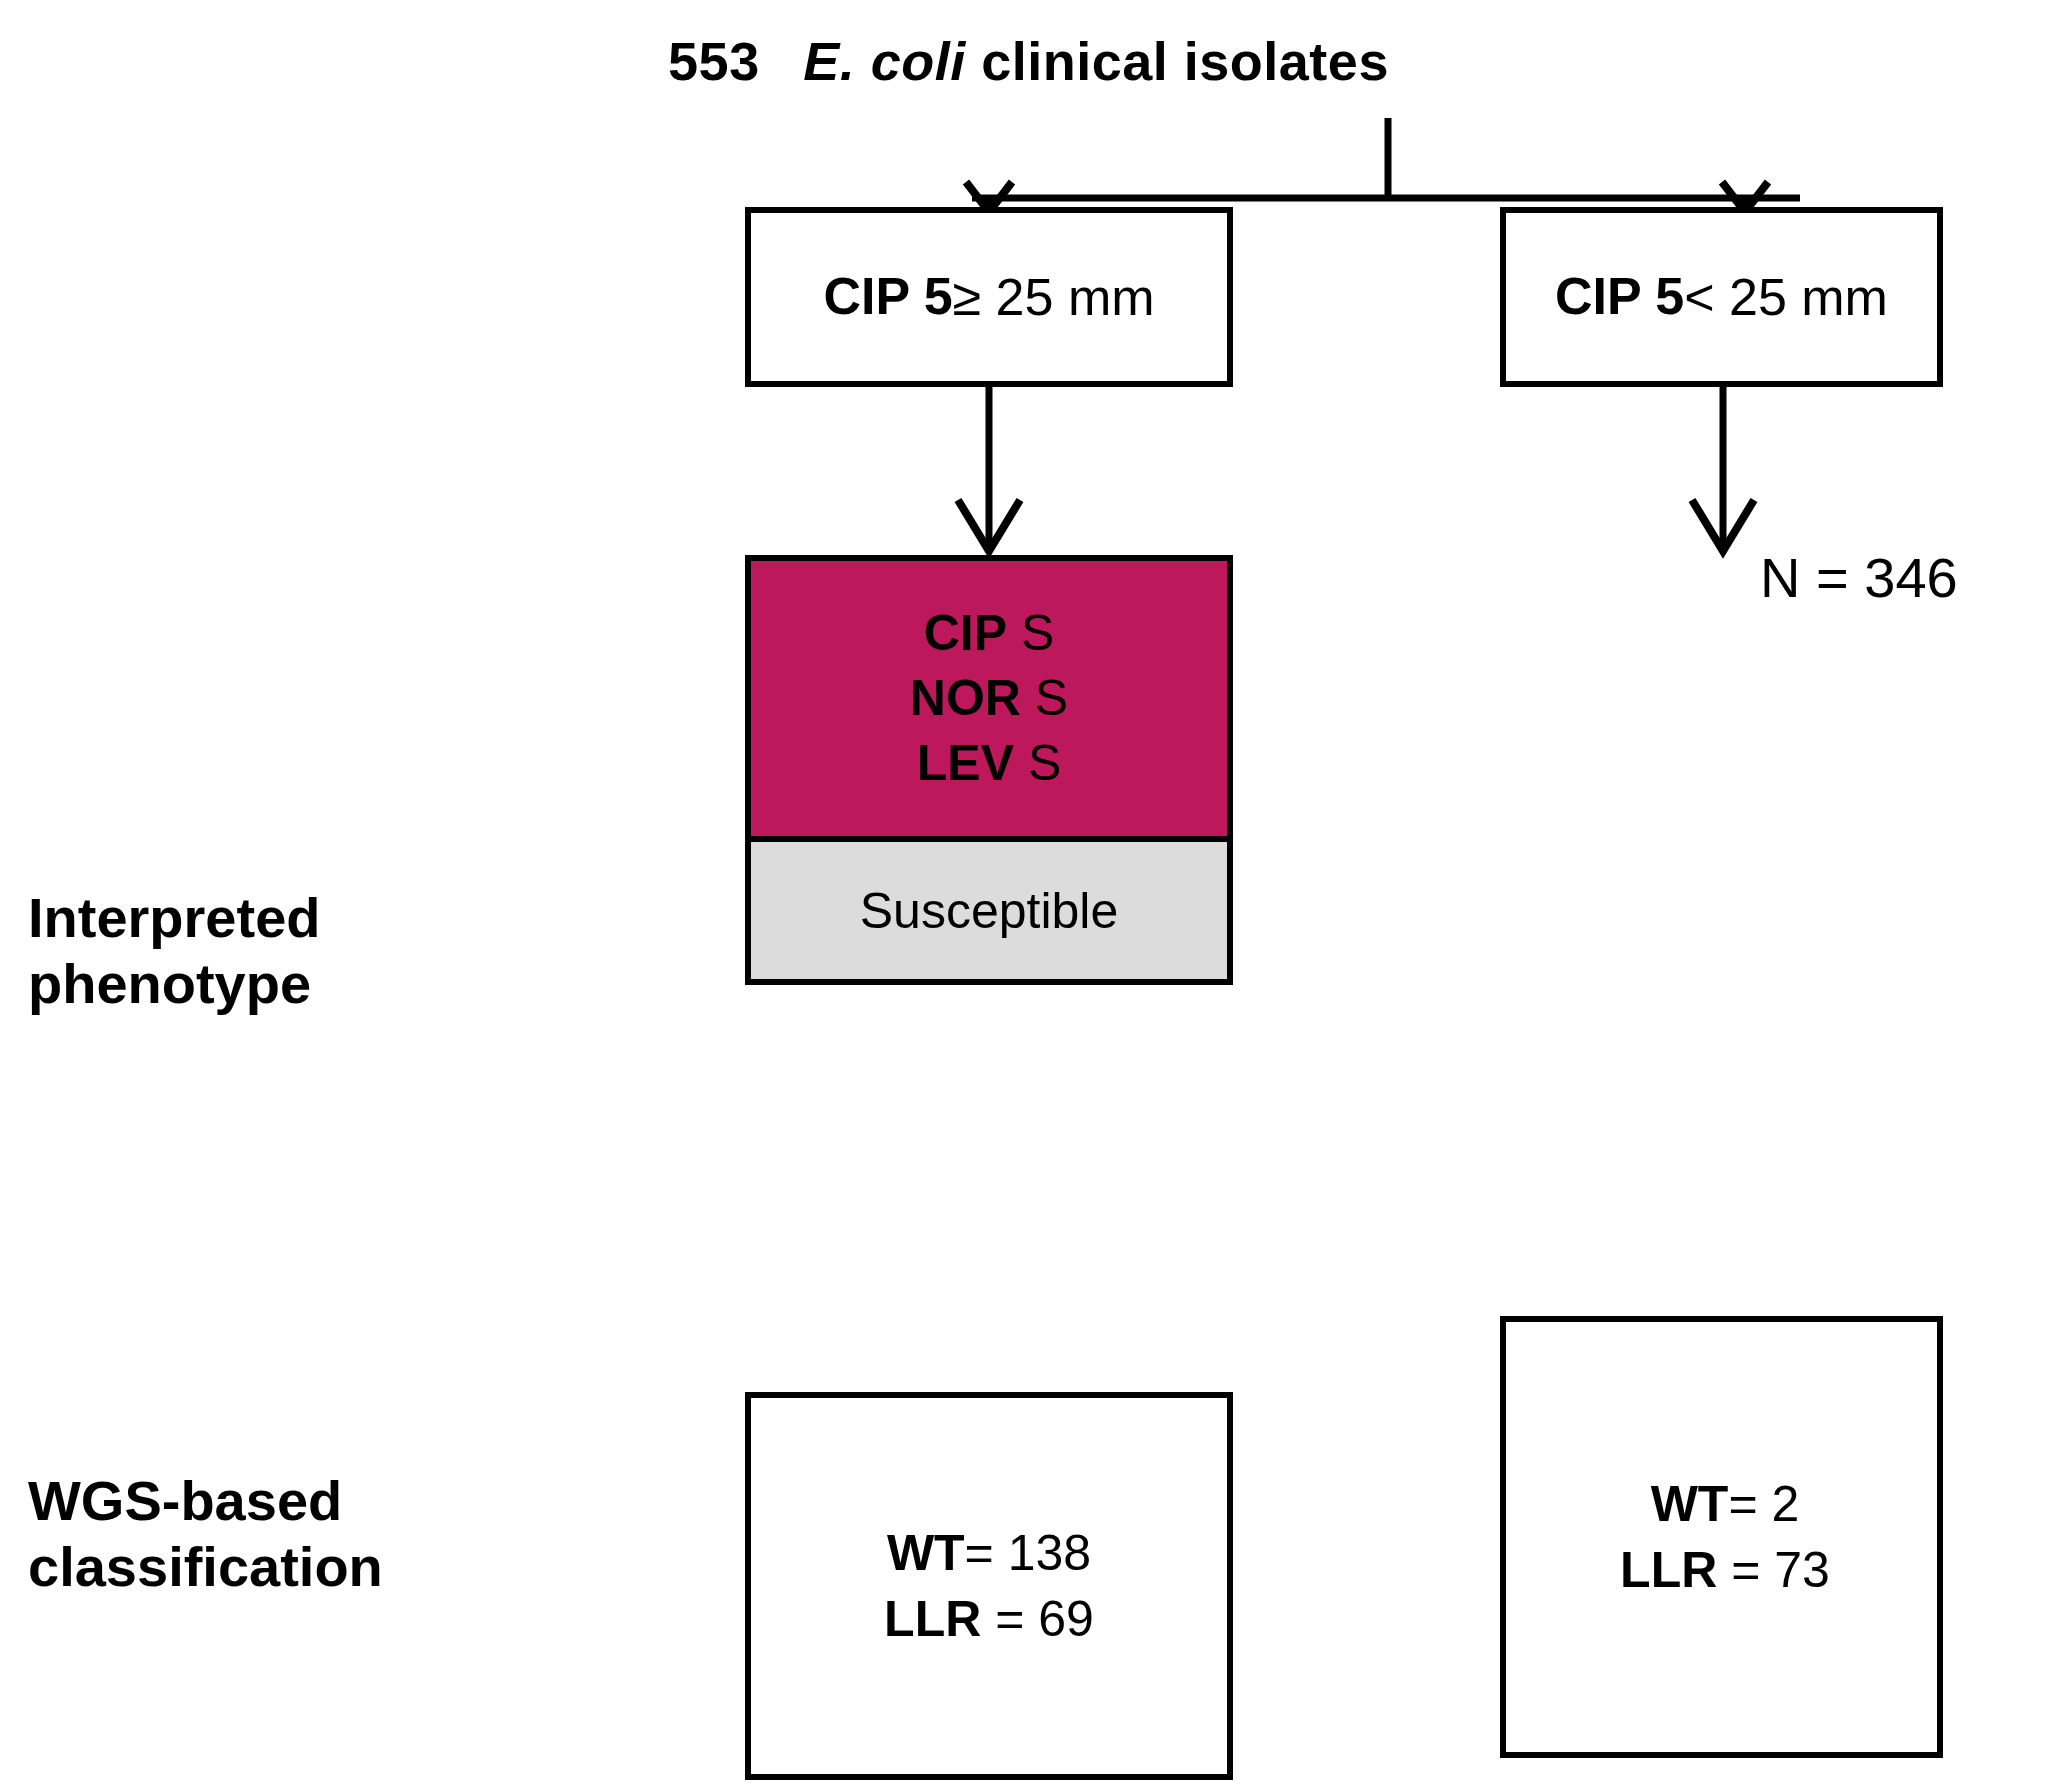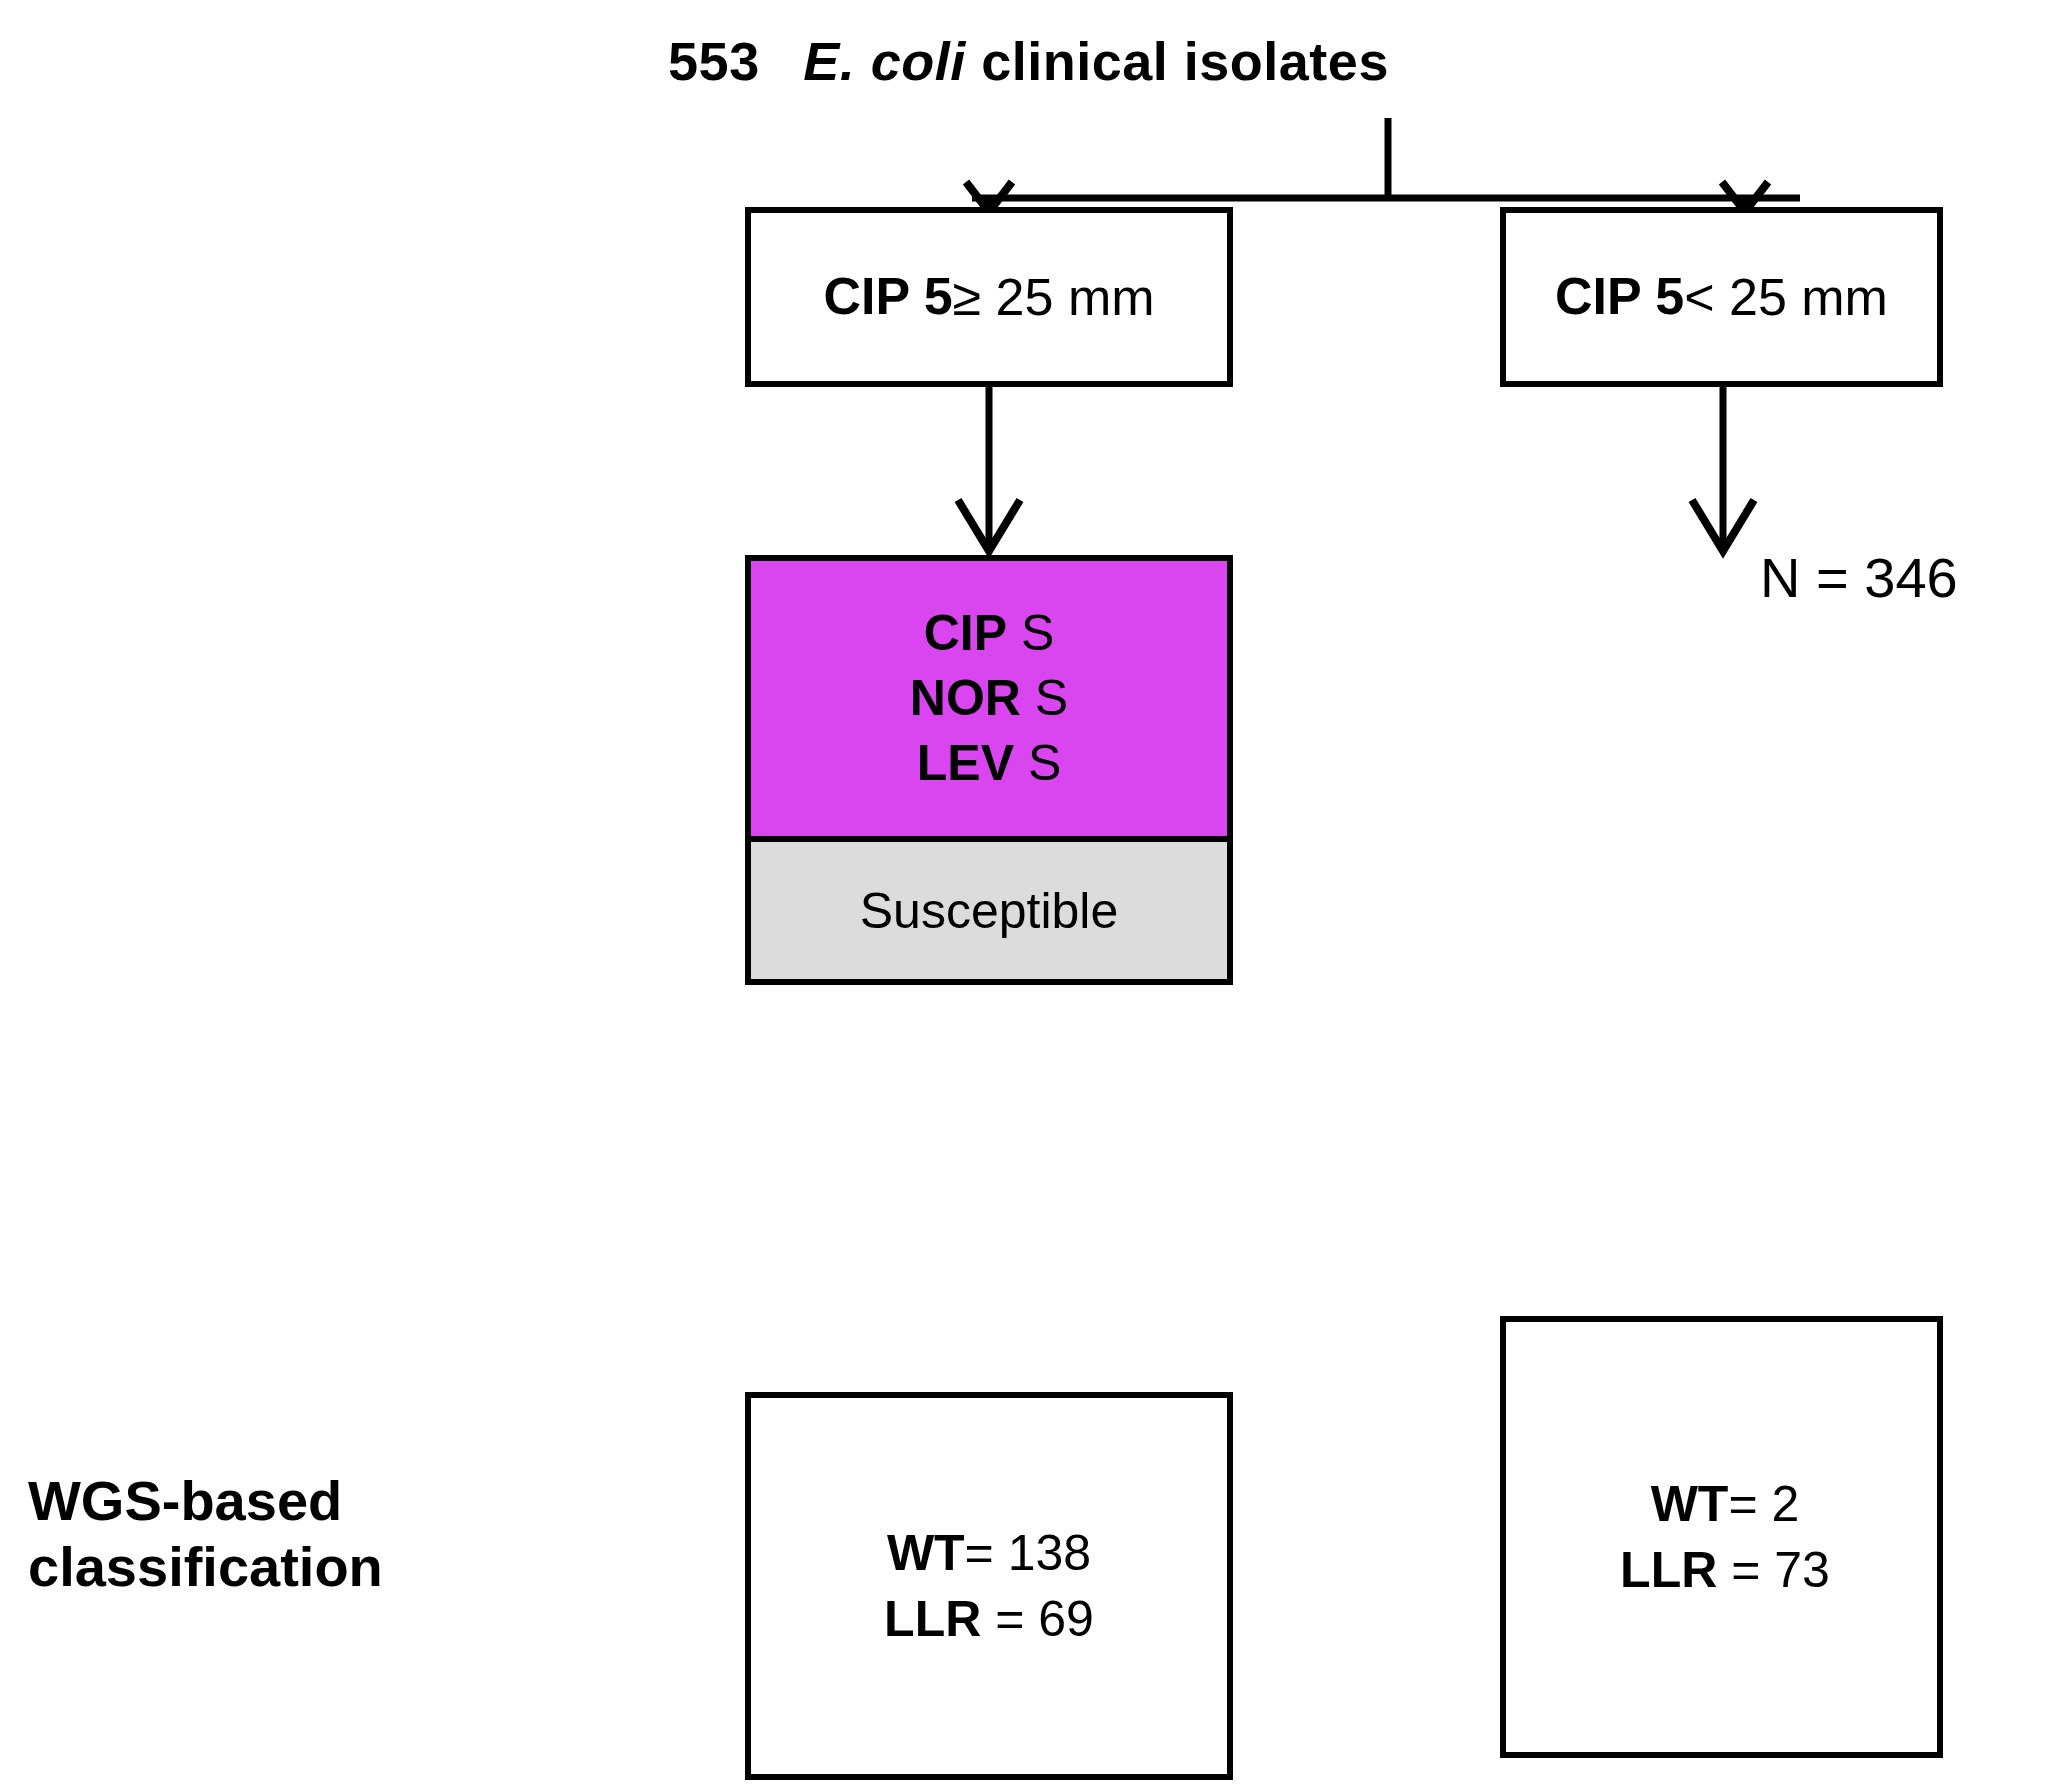"CIP S" .pheno-top { background: #d946ef -> #be185d }
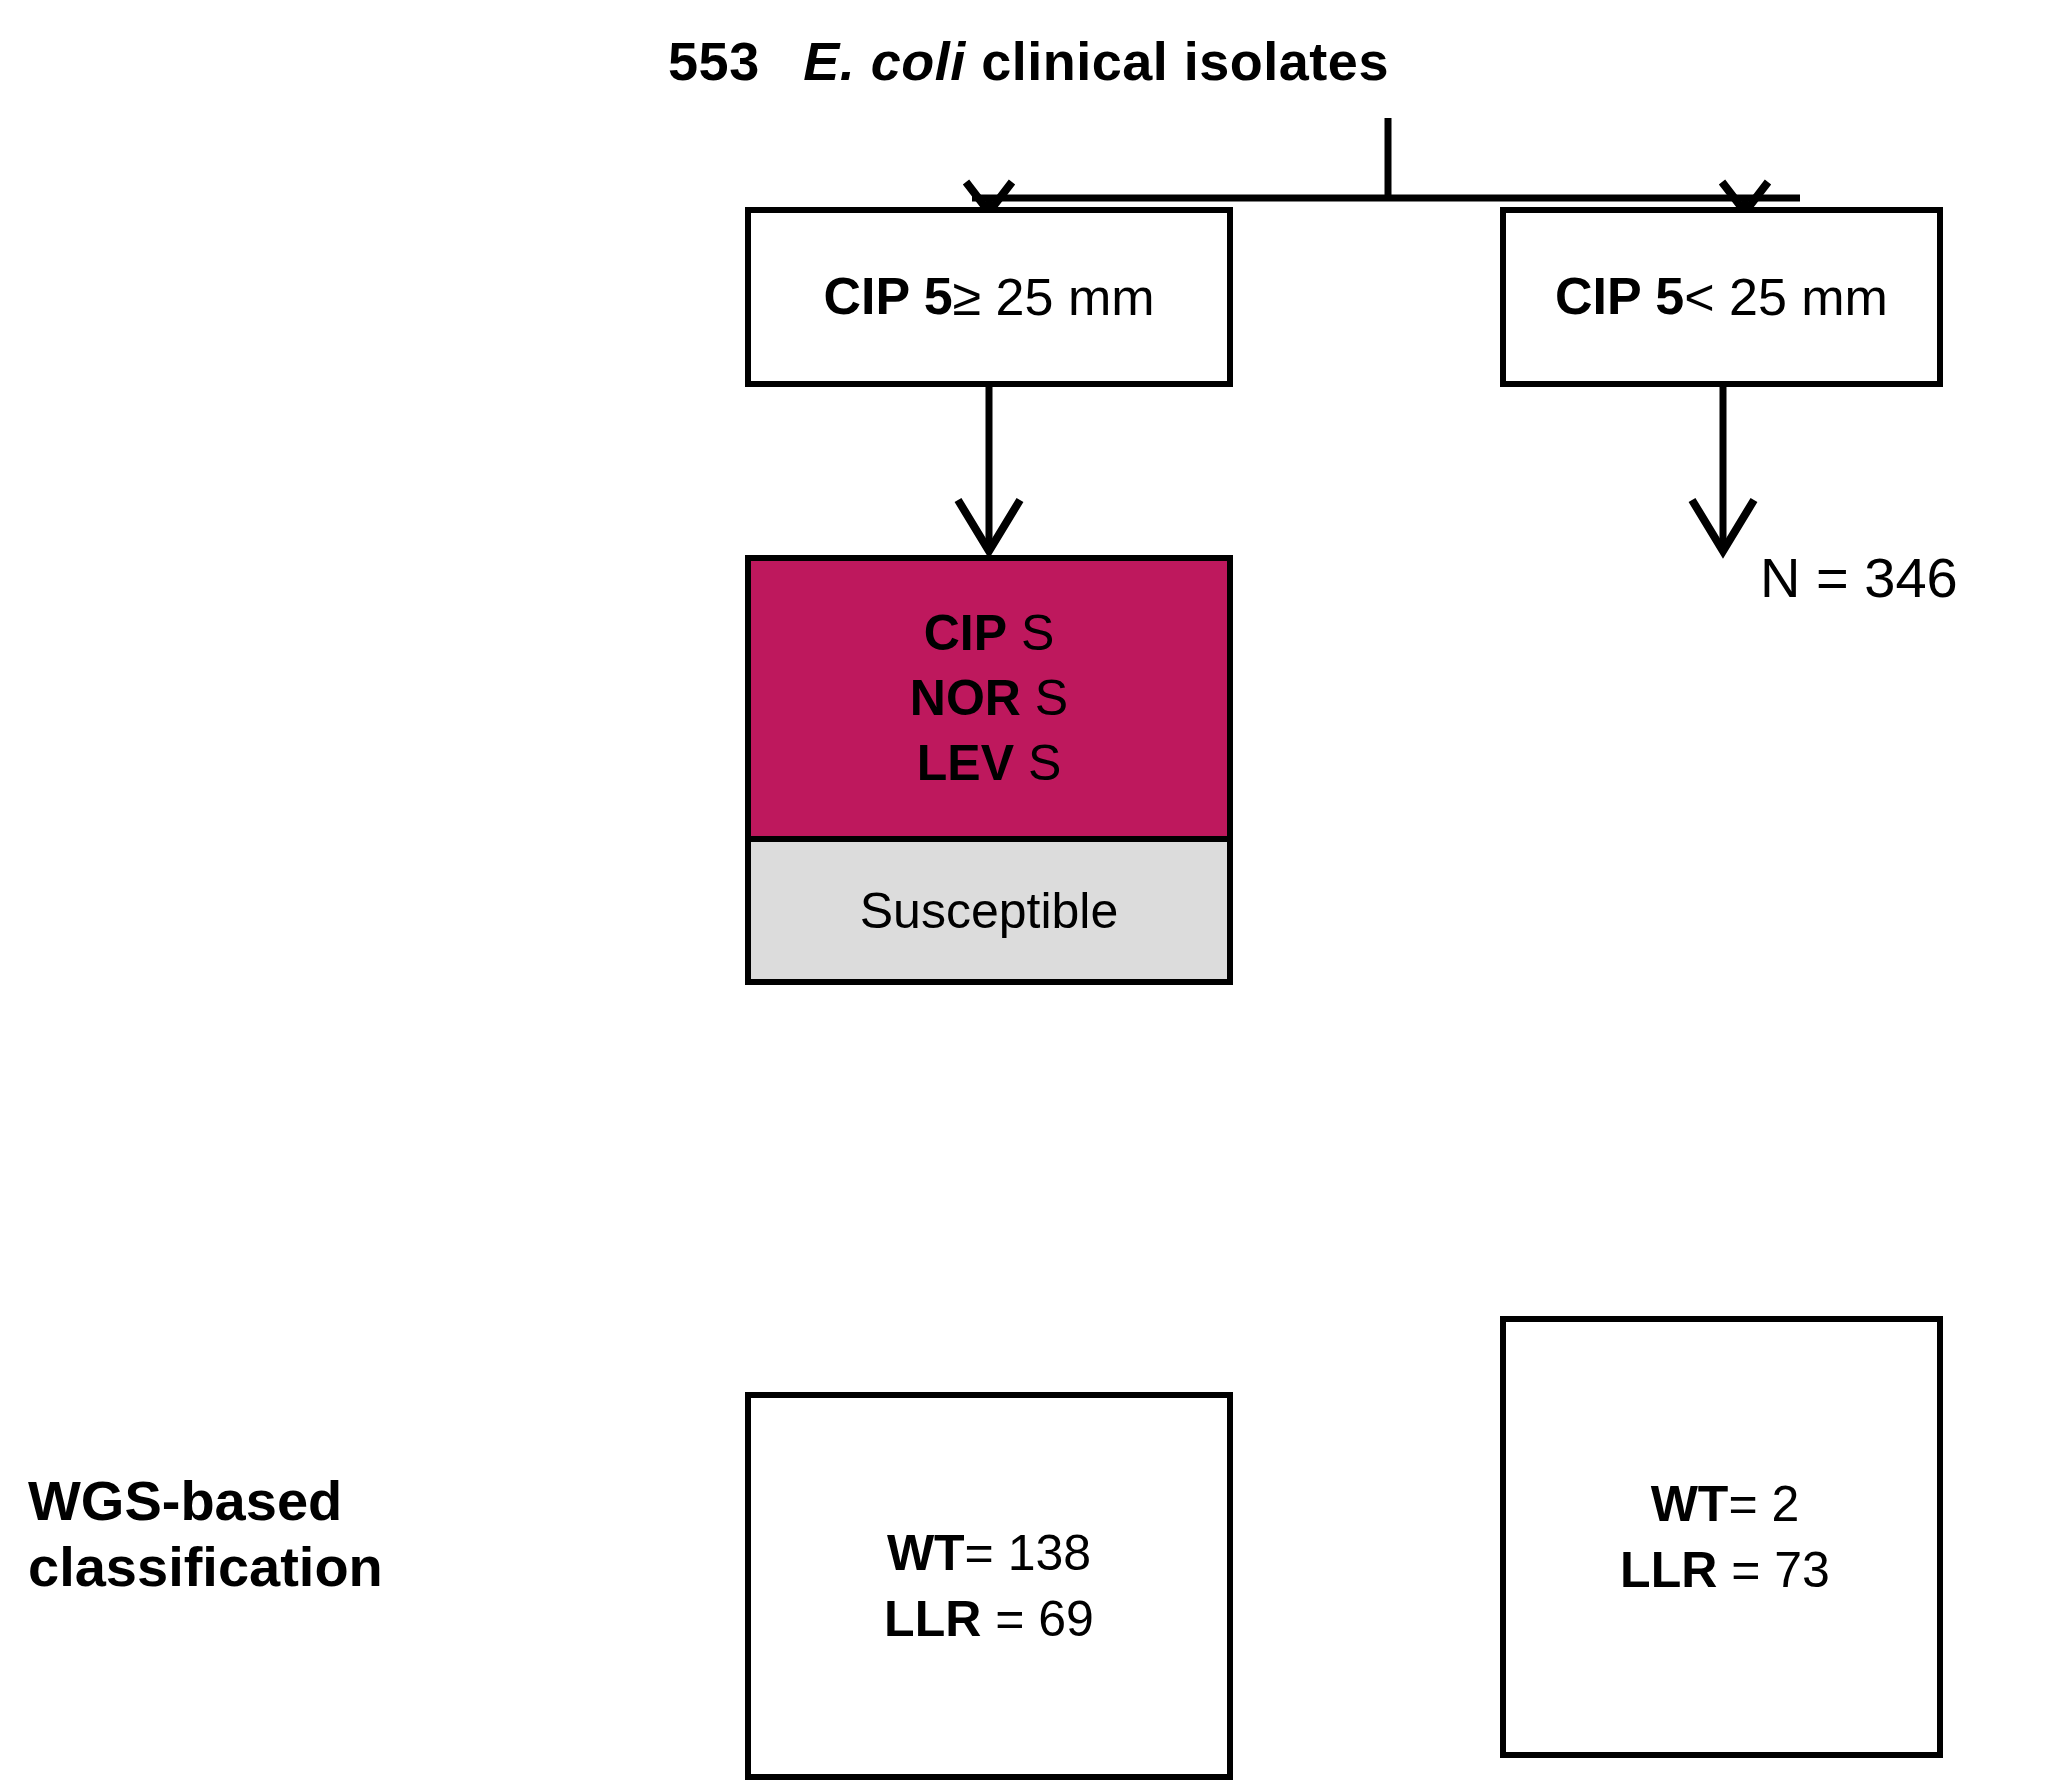"Interpreted" div.row-label { html: none -> <div>Interpreted phenotype</div> }
